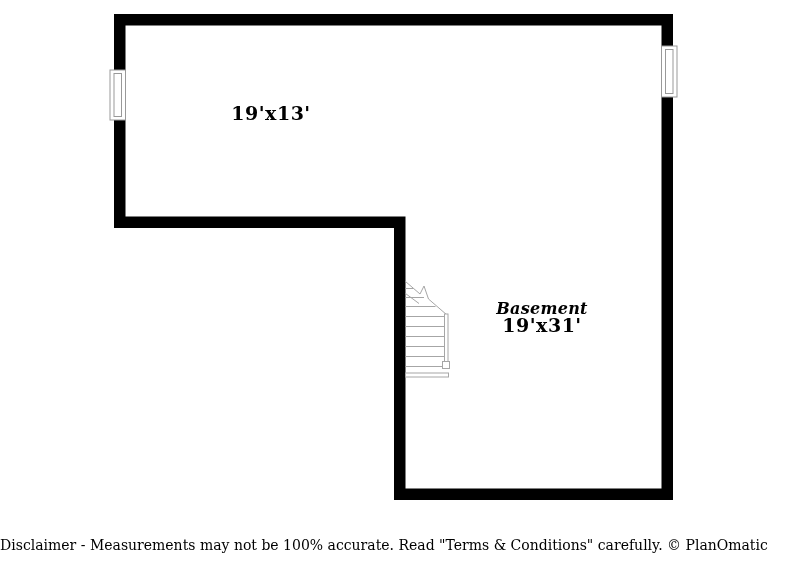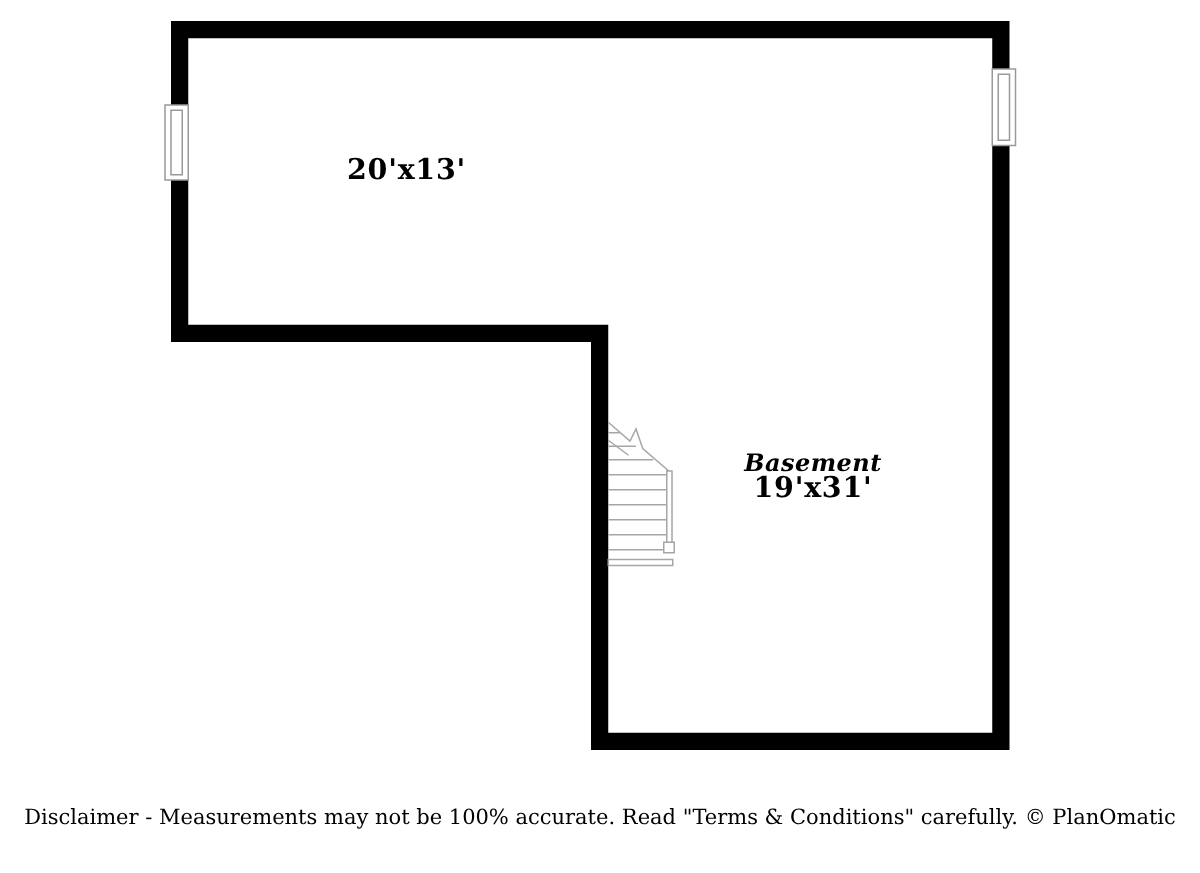"20'x13'" div.room-label { text: 20'x13' -> 19'x13' }
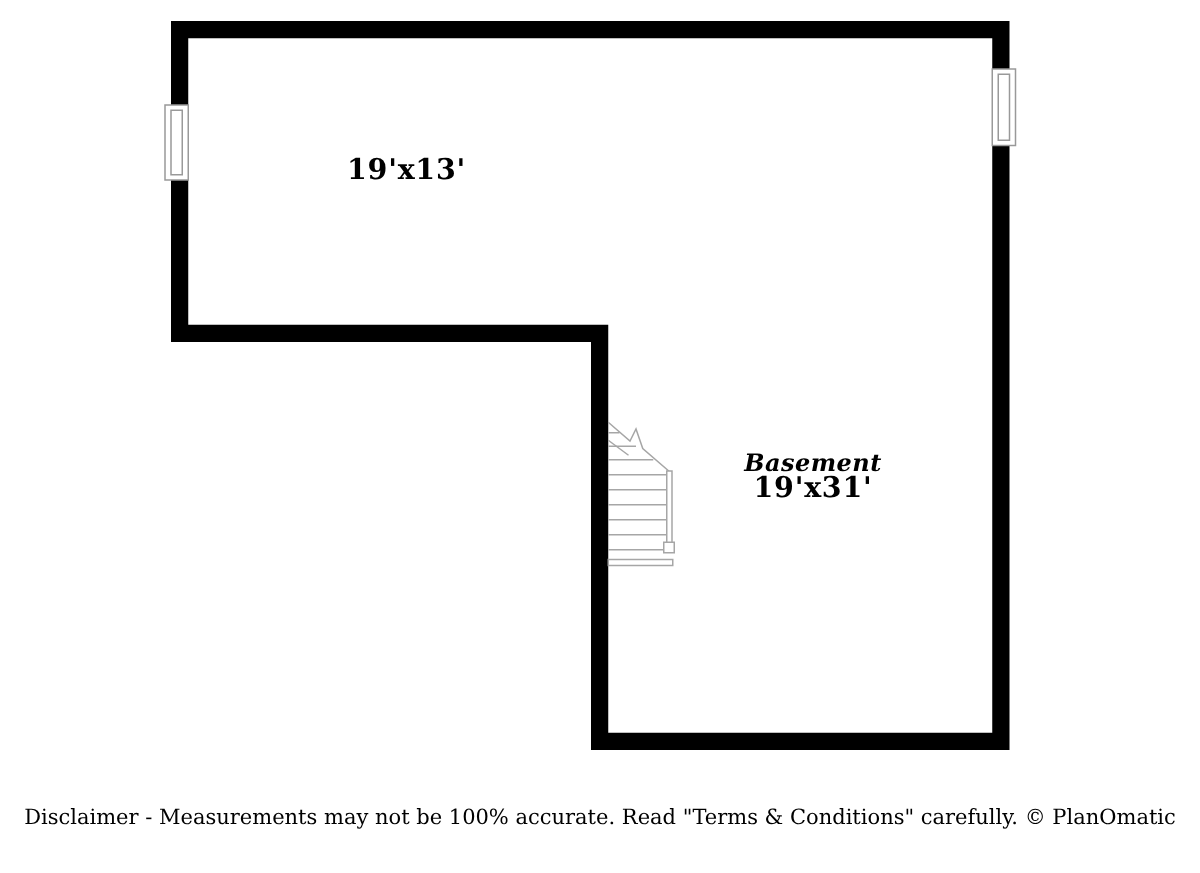"Disclaimer - Measurements may not" .disclaimer { width: 800px -> 647px }
